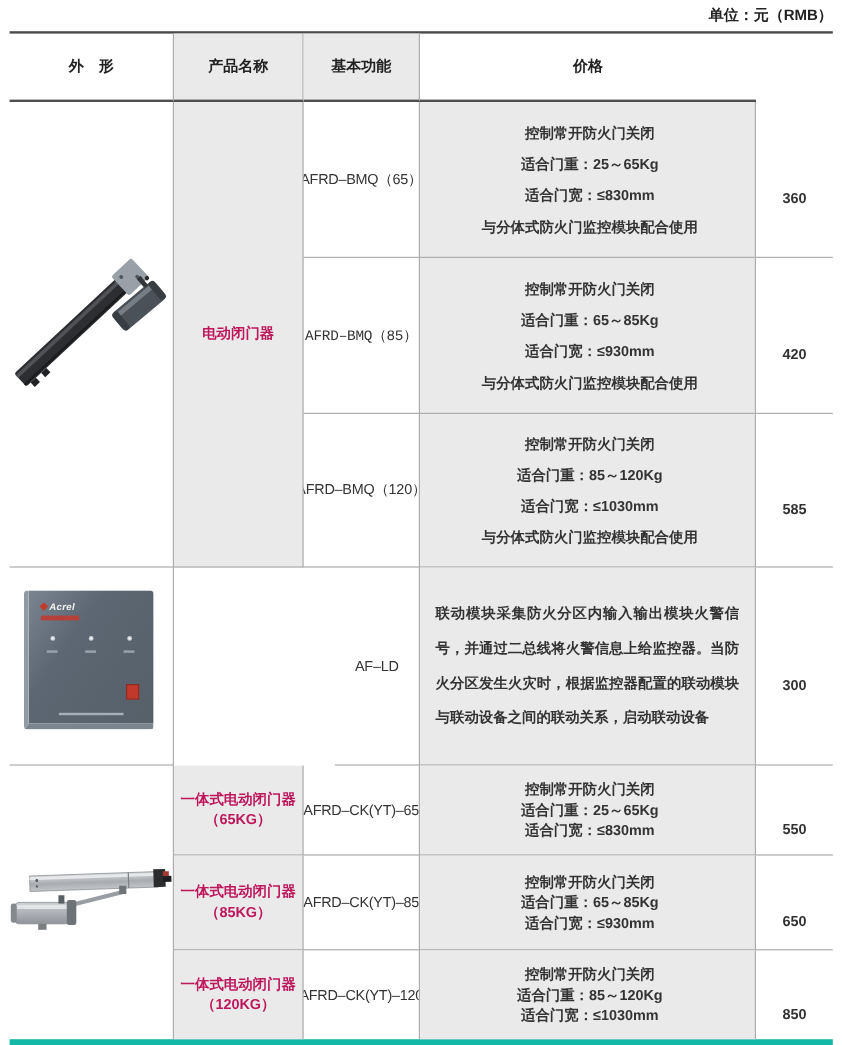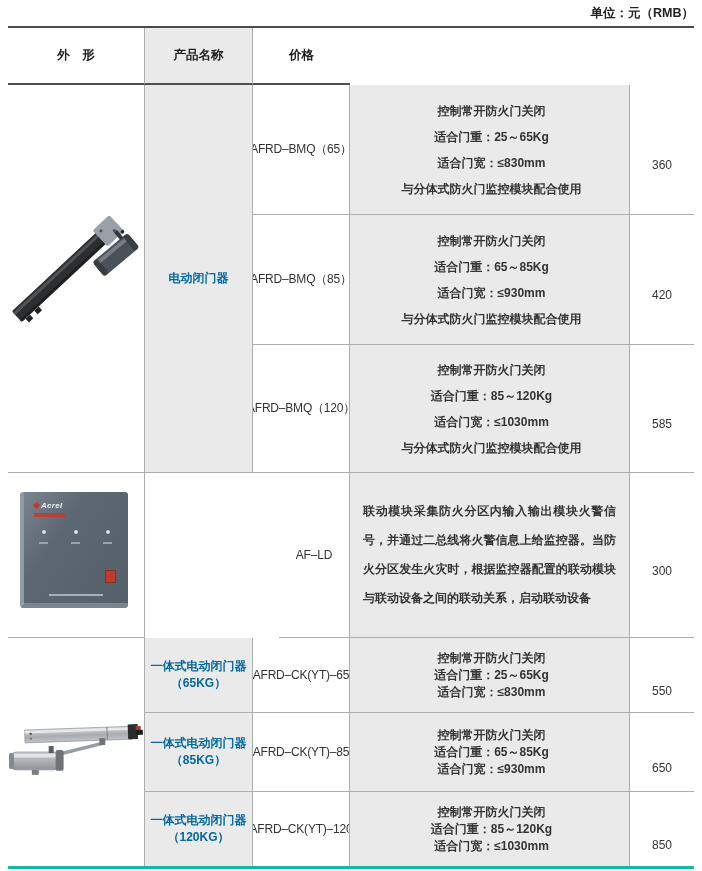"外 形" .tbl { border-bottom: 3px solid #14b8a6 -> 6px solid #14b8a6 }
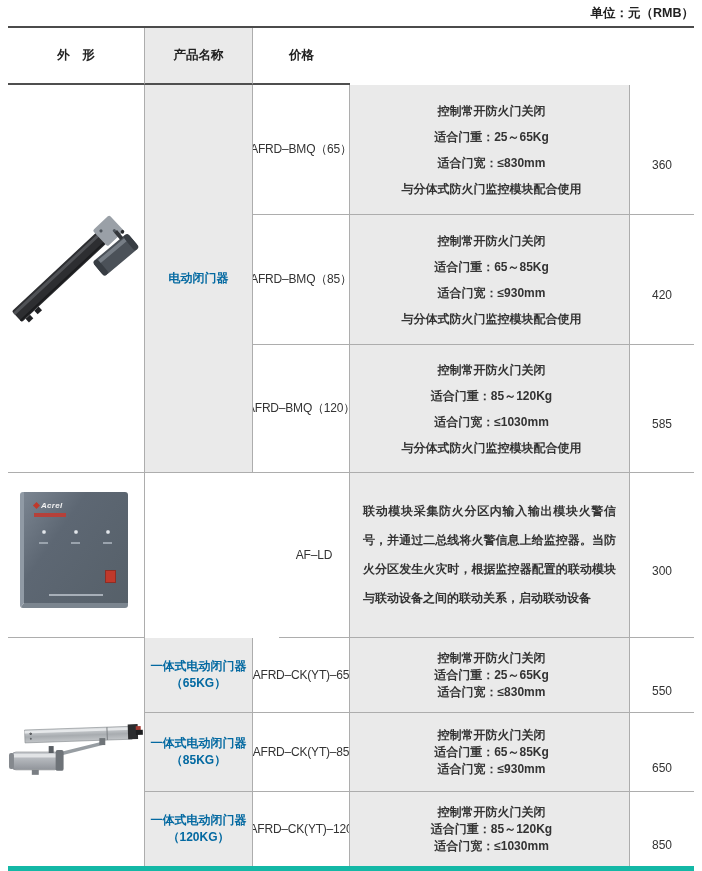"基本功能" div.c { html: none -> <div>基本功能</div> }
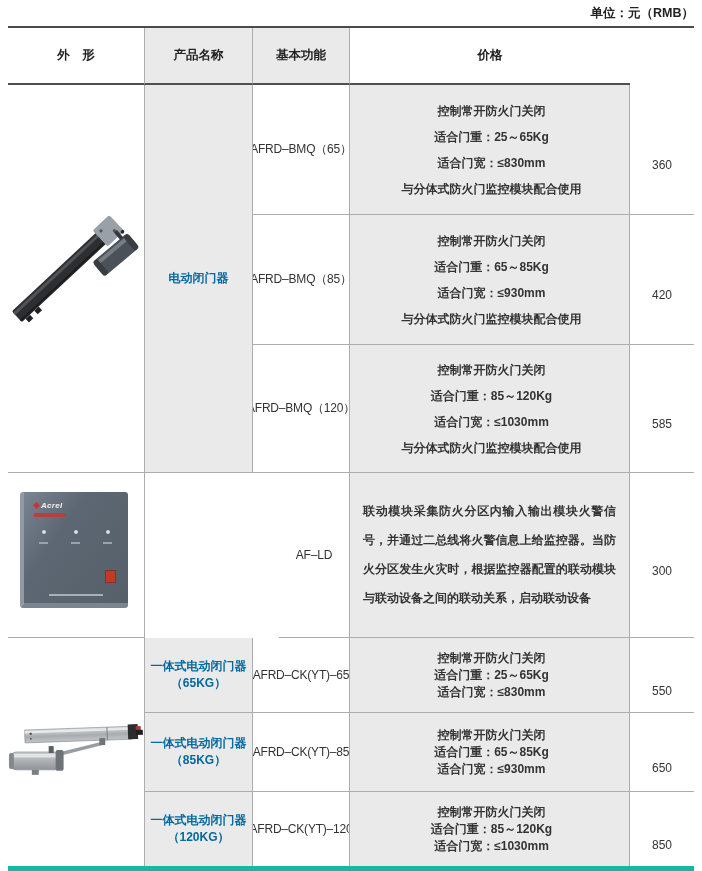"360" .c.pricec { font-weight: 400 -> 700 }
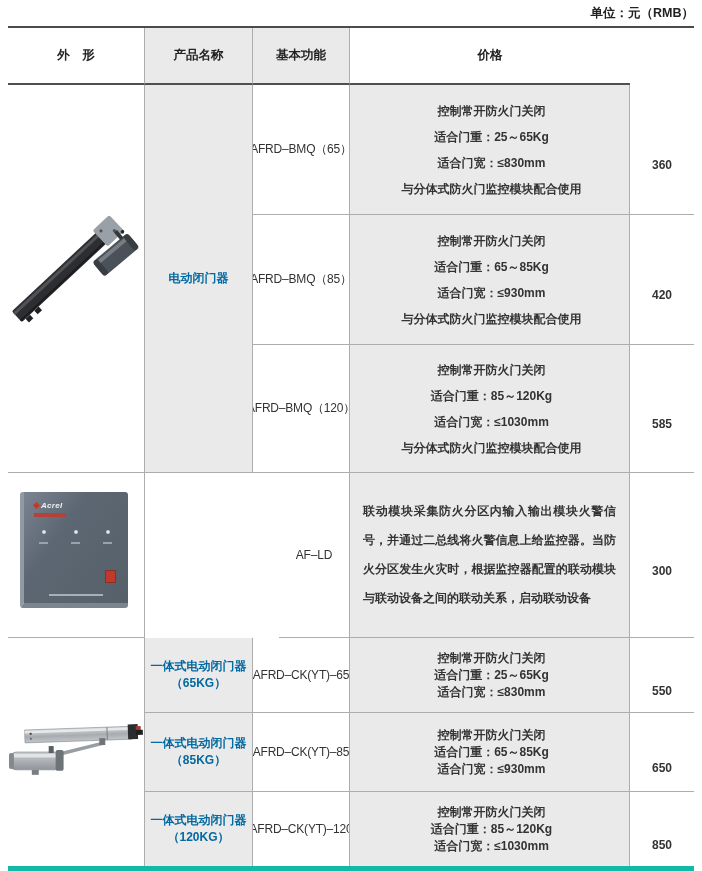"电动闭门器" .c.namec { color: #0369a1 -> #be185d }
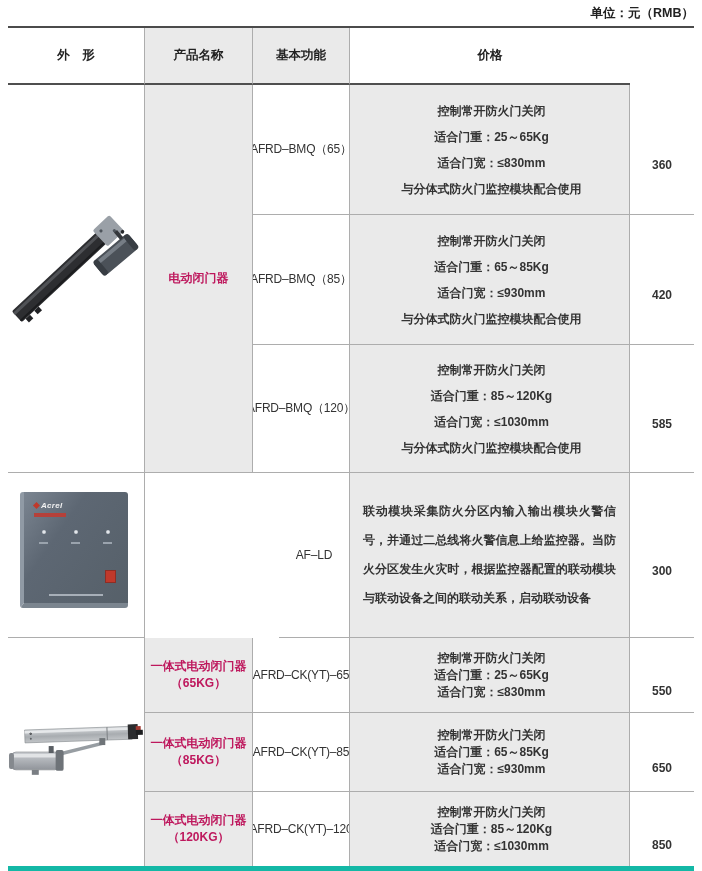"AFRD–BMQ（85）" div.c { font-family: none -> Liberation Mono, monospace }
